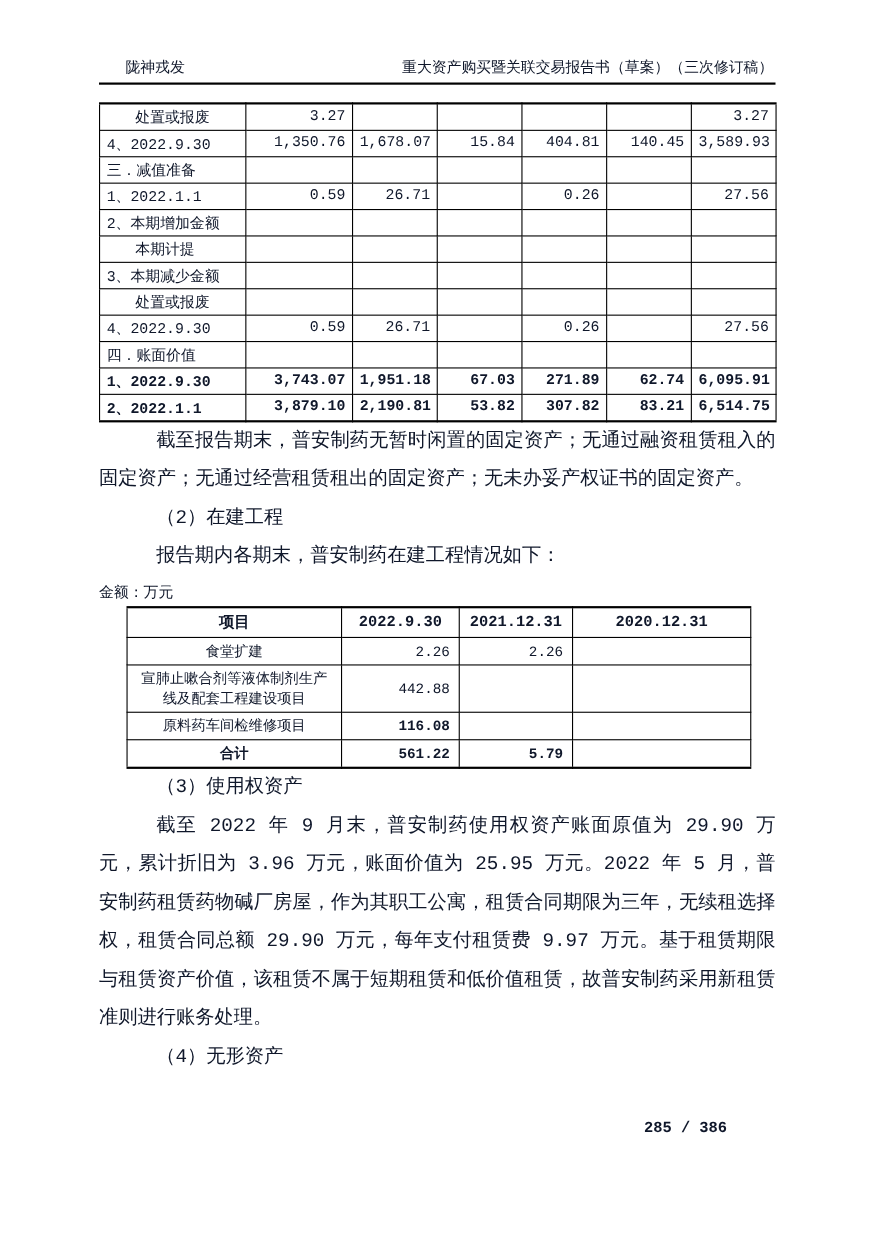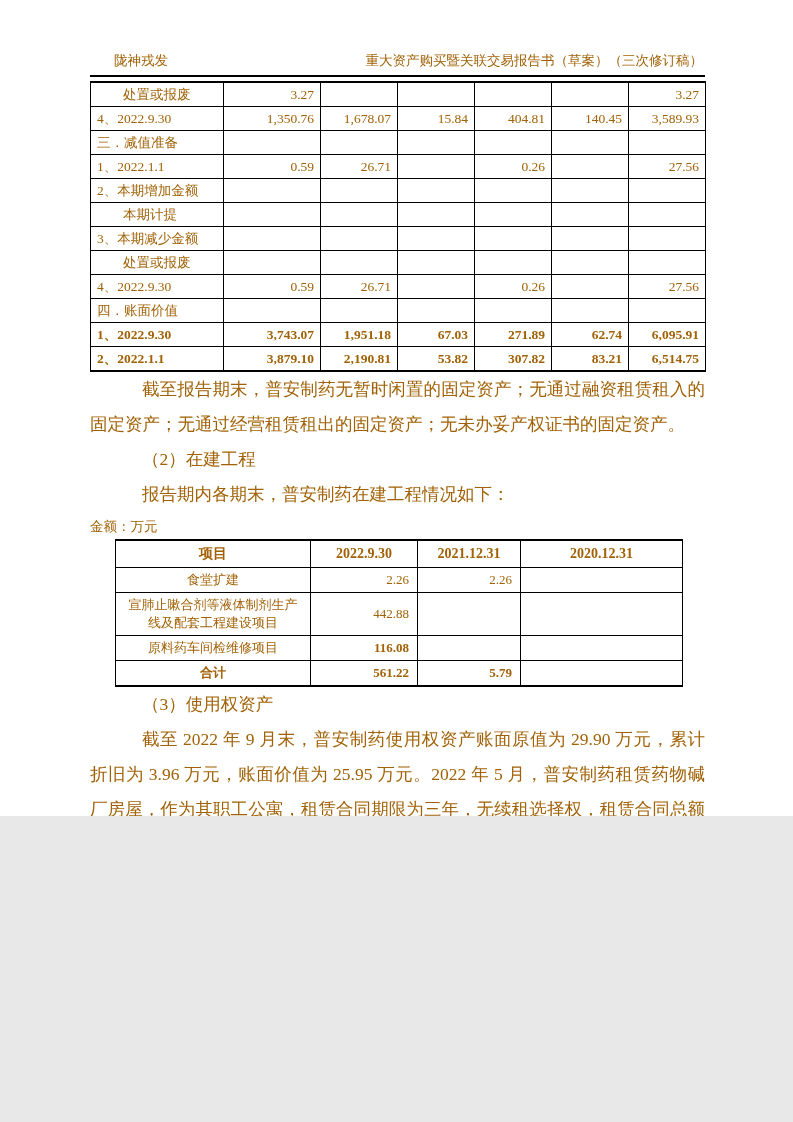"陇神戎发" .page { color: #a16207 -> #0f172a; font-family: Liberation Serif, serif -> Liberation Mono, monospace; height: 816px -> 1122px }
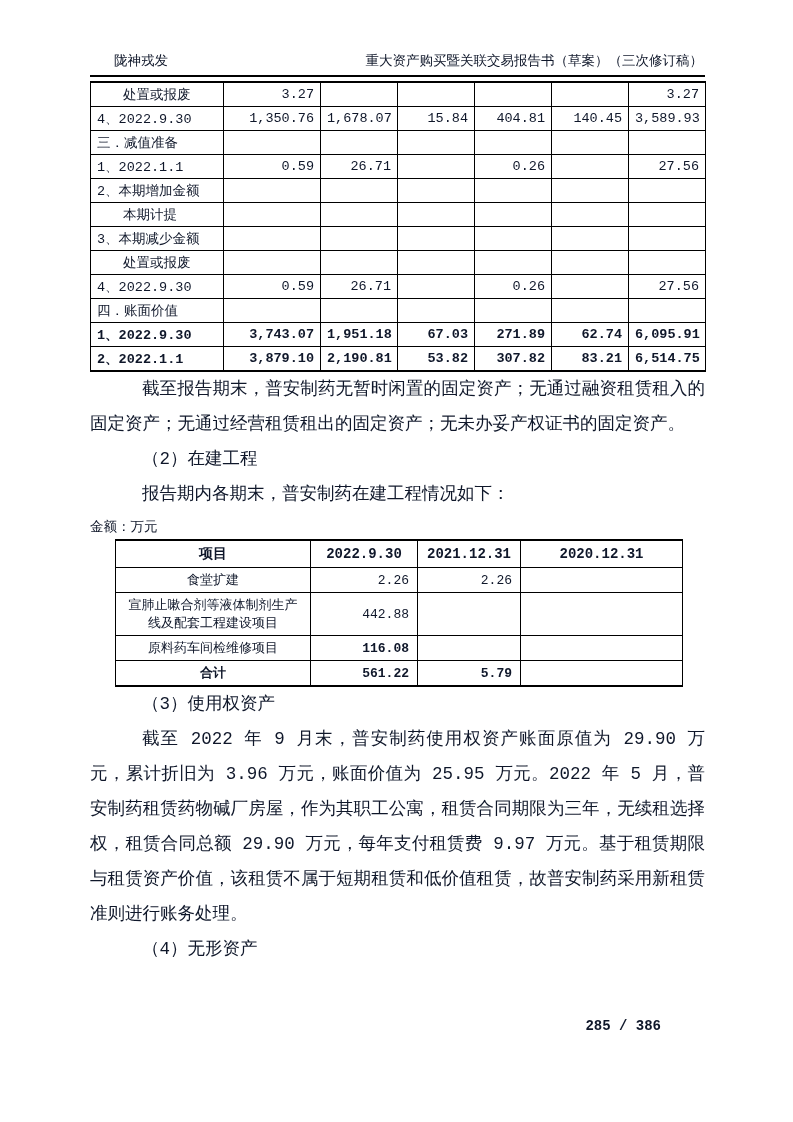"处置或报废" .t1 { margin-top: 4px -> 16px }
